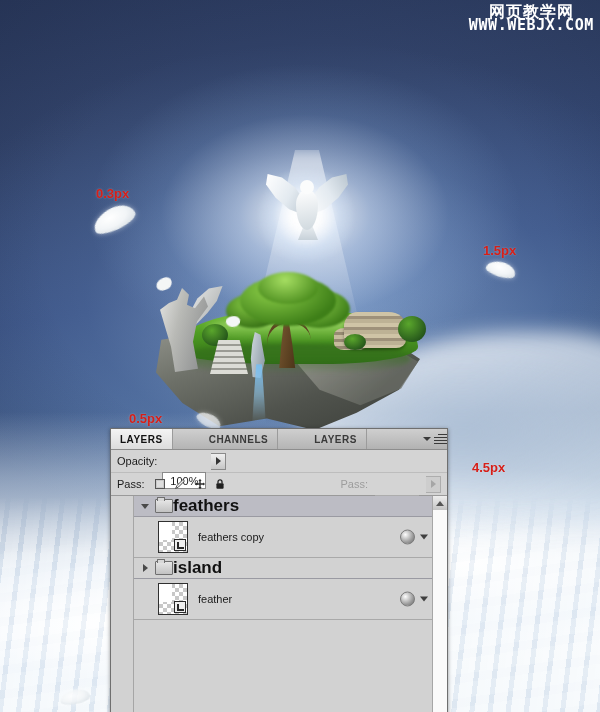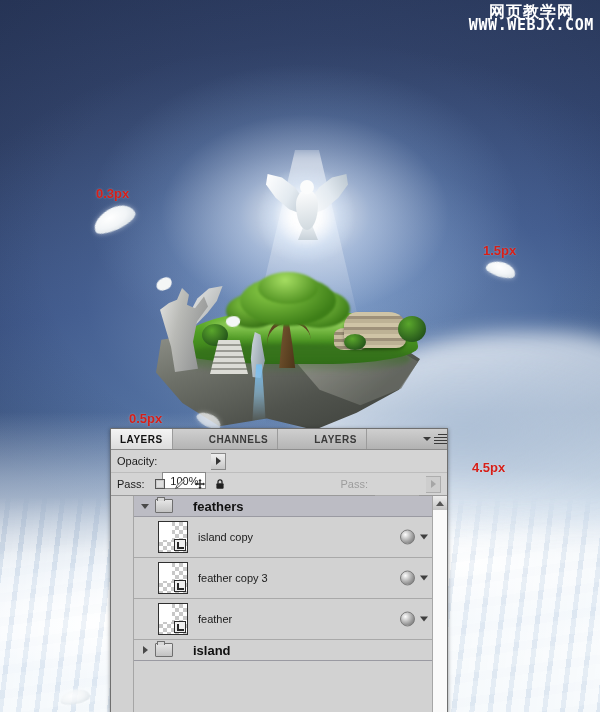"feathers" .gname { font-size: 13px -> 17px; margin-left: 20px -> 0 }
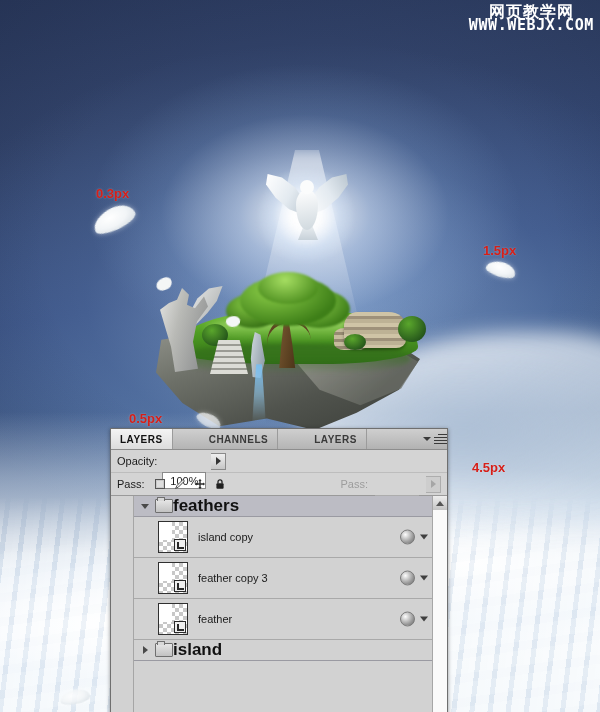"island copy" span.lname { text: island -> feathers }
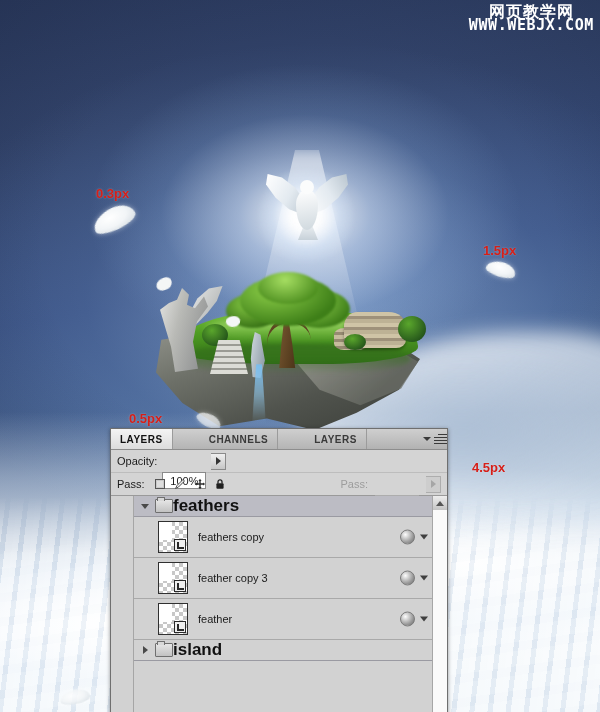"feather copy 3" div.lrow { html: <div> <span> <span></span> <span></span> </span> <span>feather copy 3</span> <span> <span></span> <span></span> </span> </div> -> none }
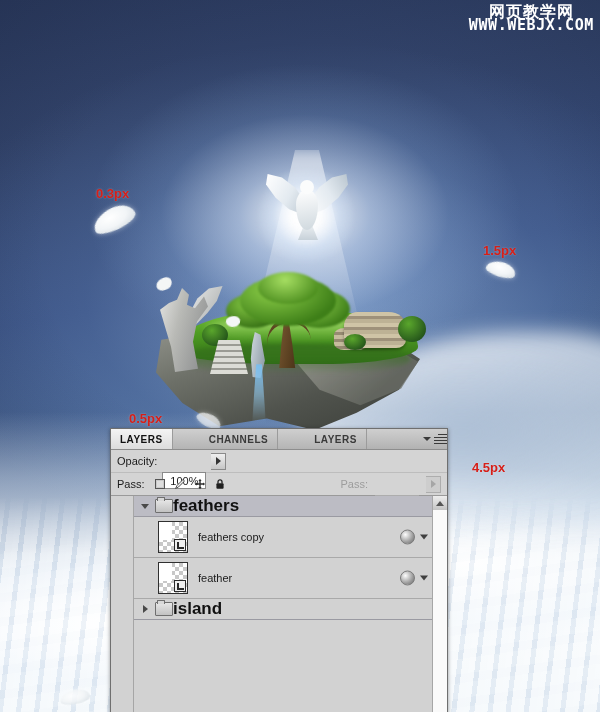"feather" div.lrow { order: before "island" -> after "island" }
